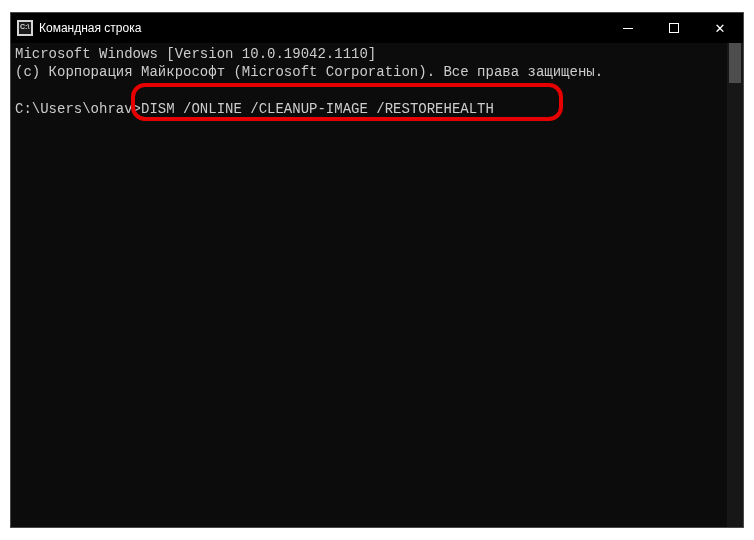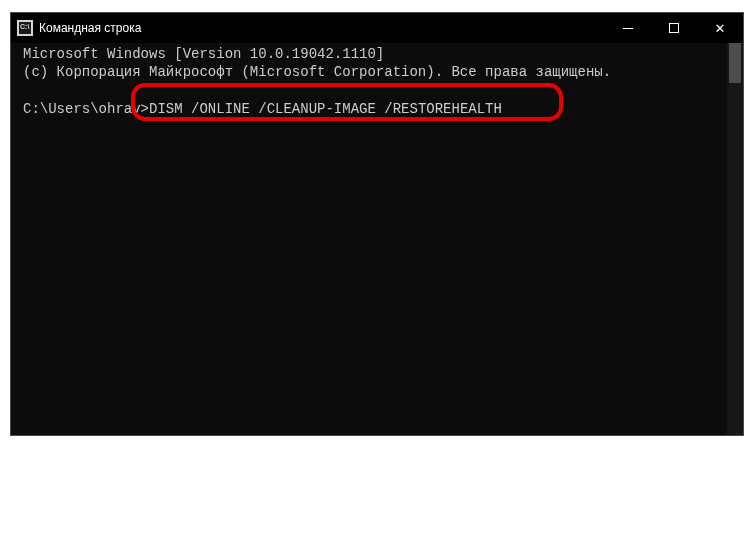"Командная строка" .window { height: 424px -> 516px }
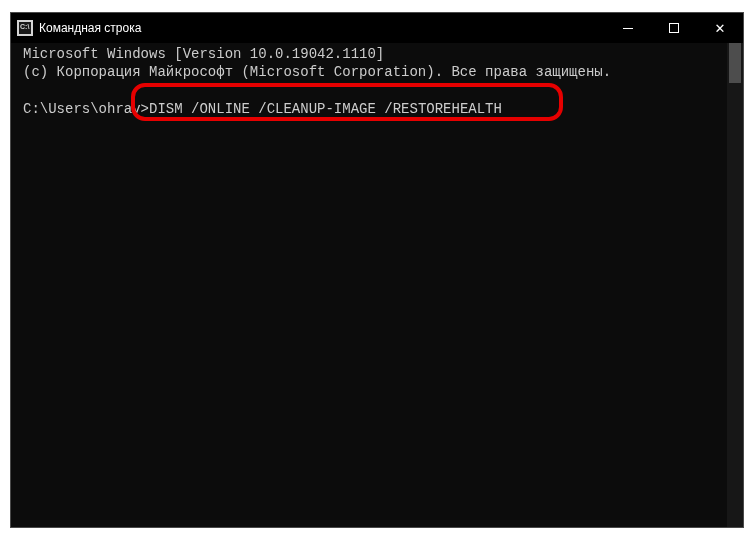"Microsoft Windows [Version" .terminal-content { padding: 2px 12px -> 2px 4px }
